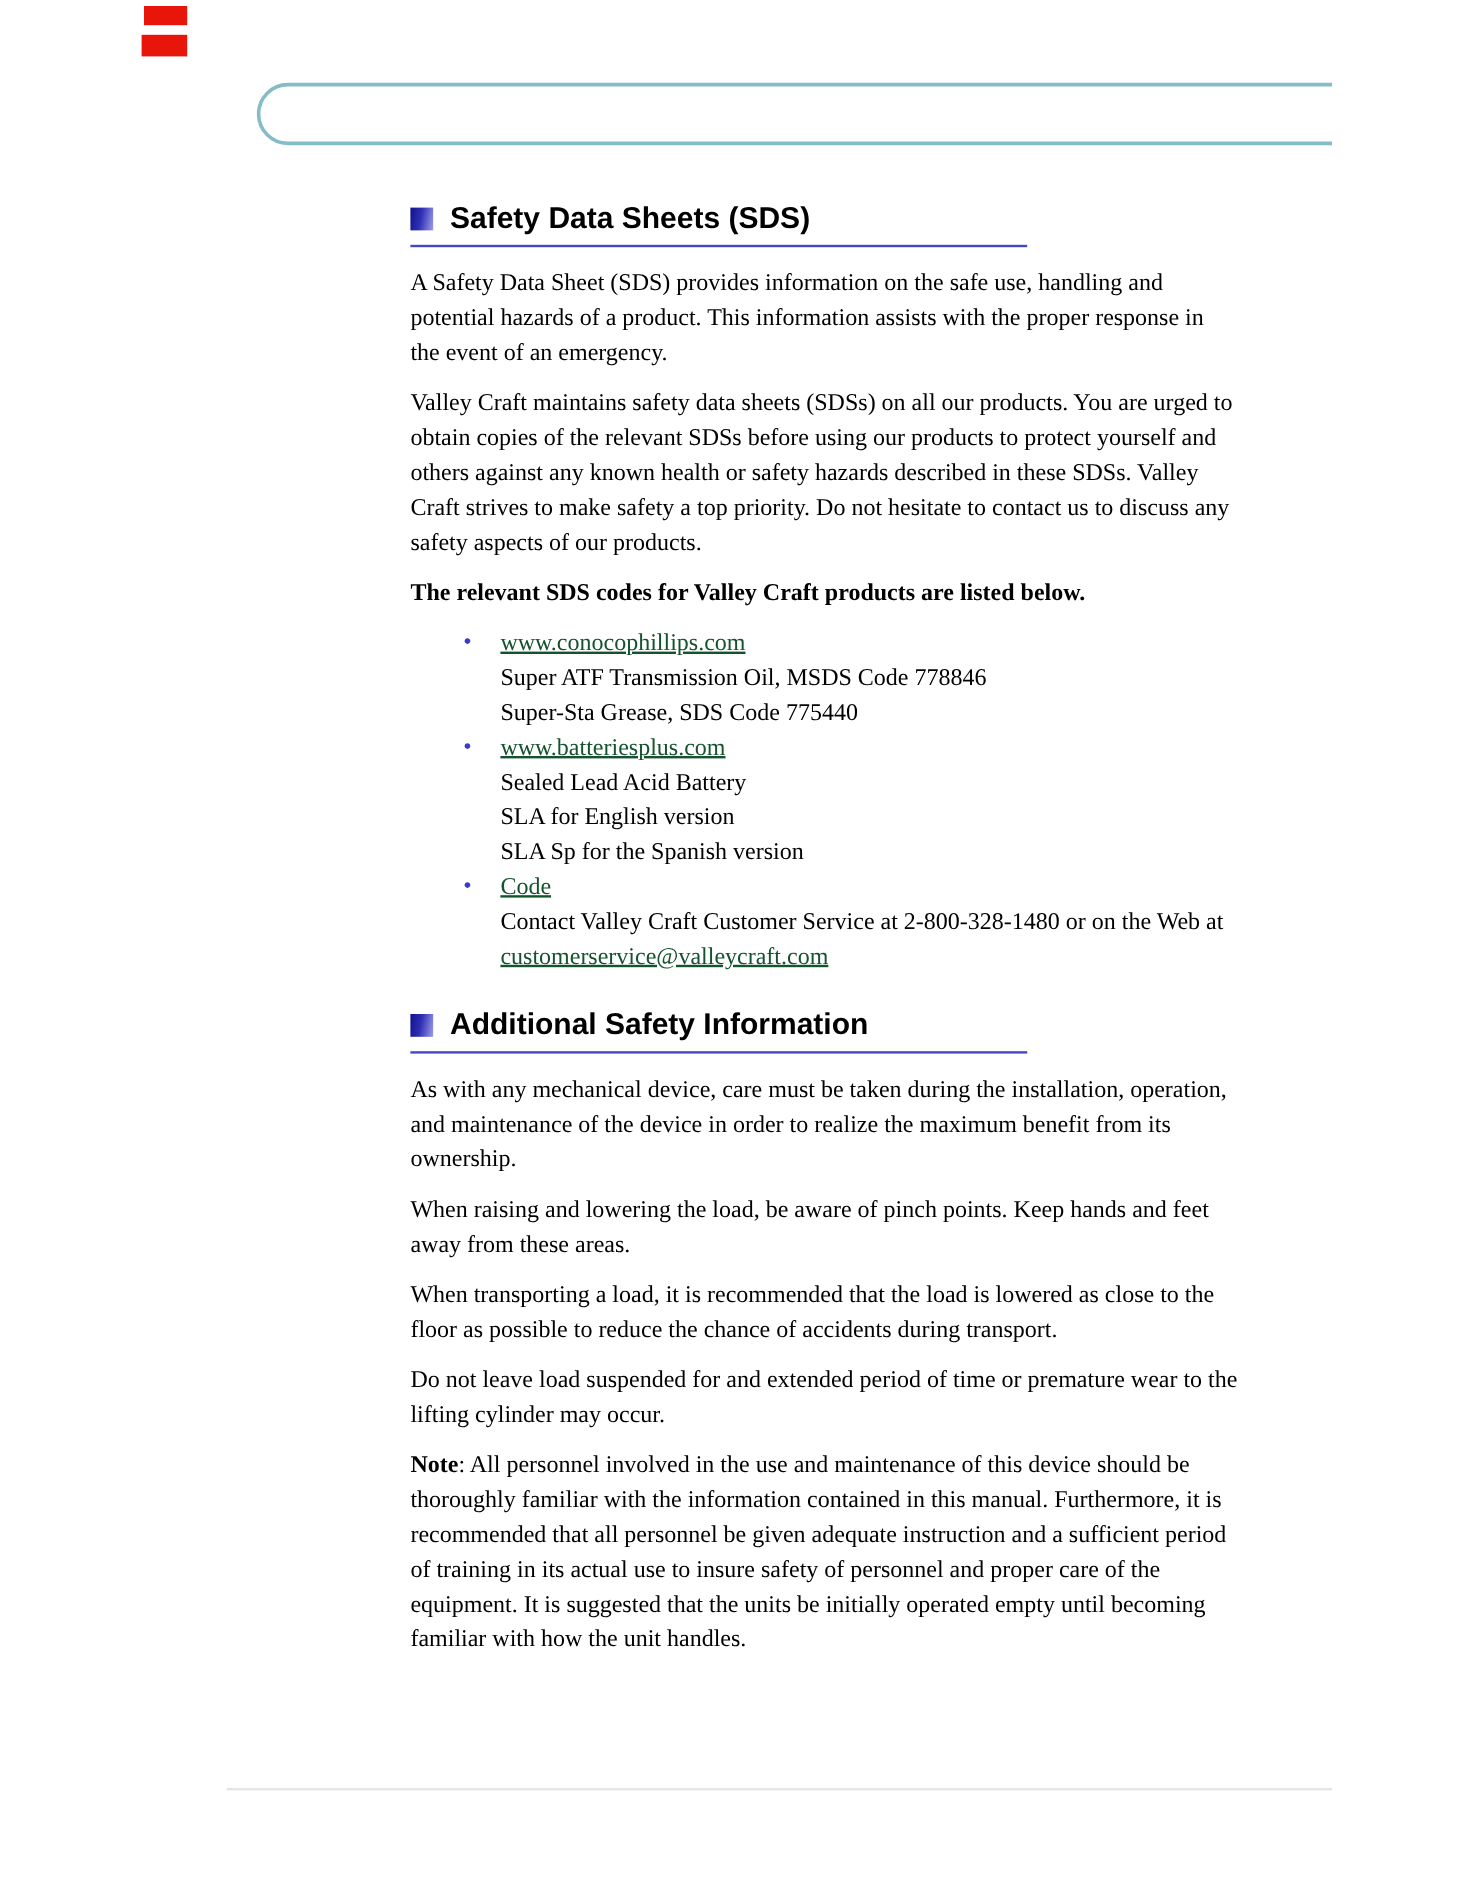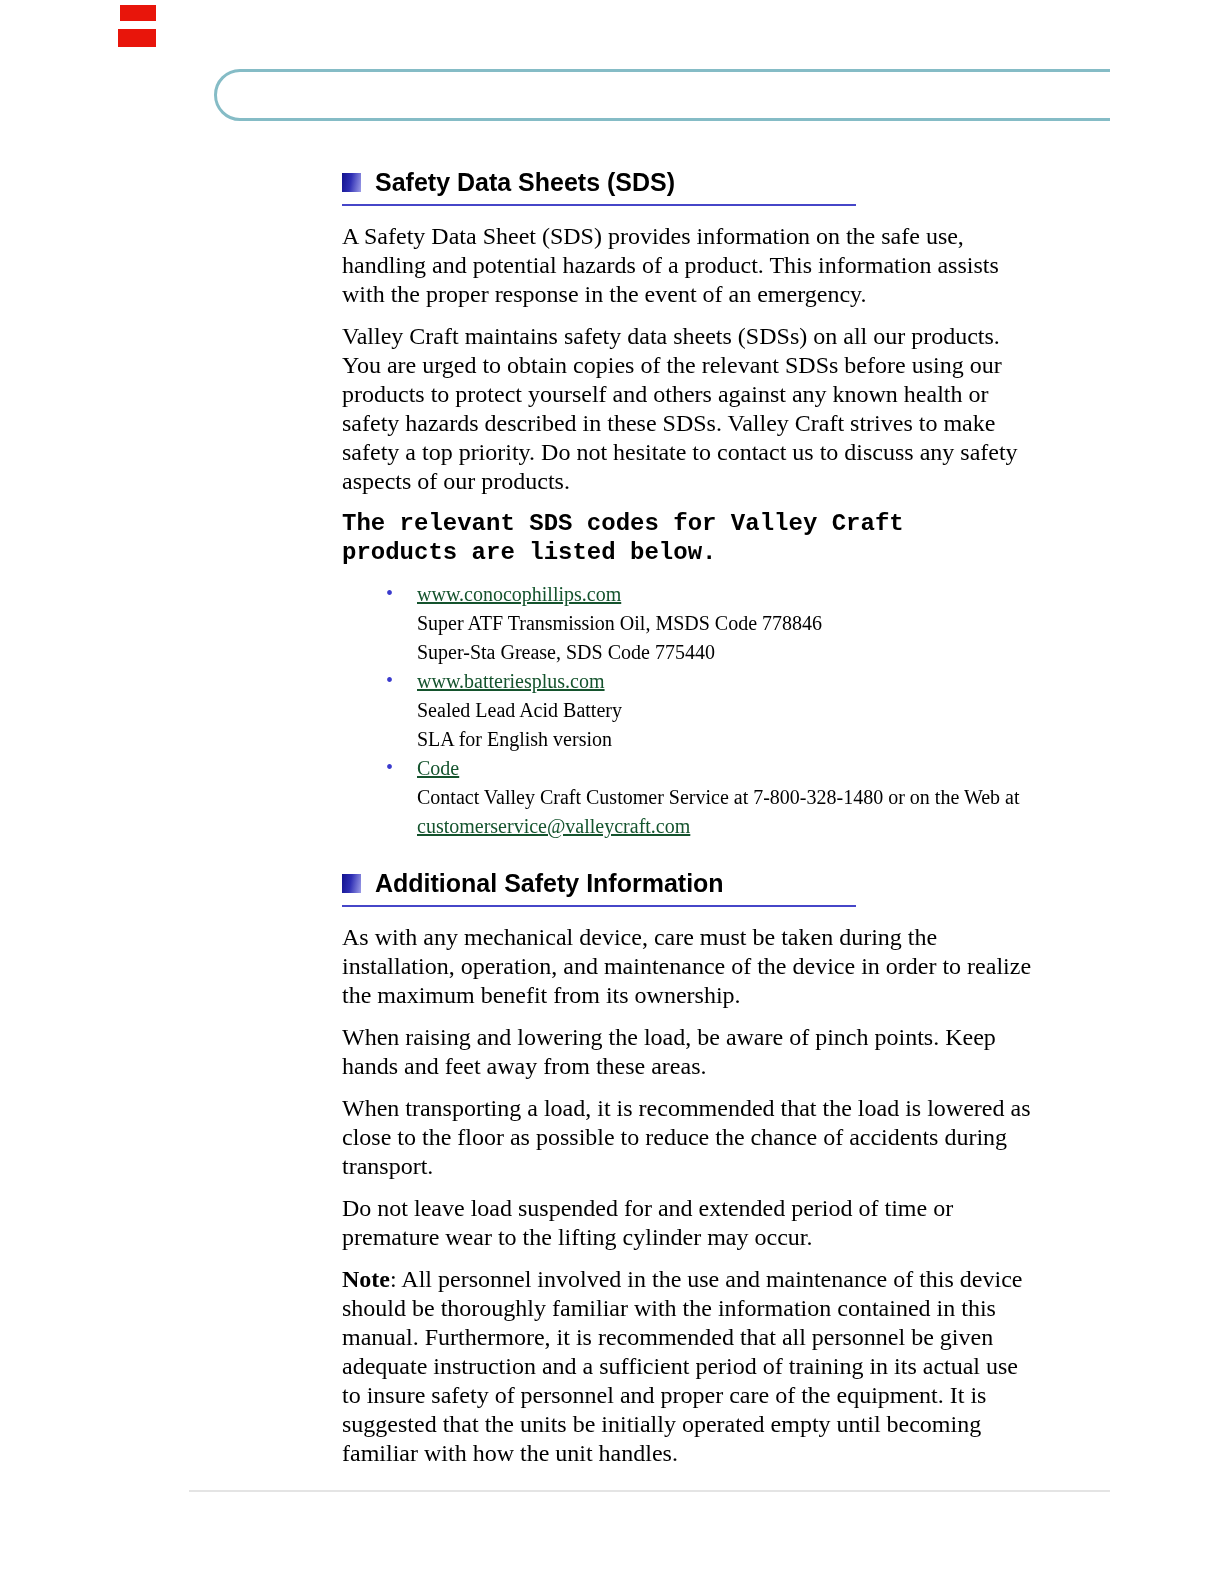"A Safety Data Sheet (SDS)" p.body-text { font-size: 24px -> 20px }
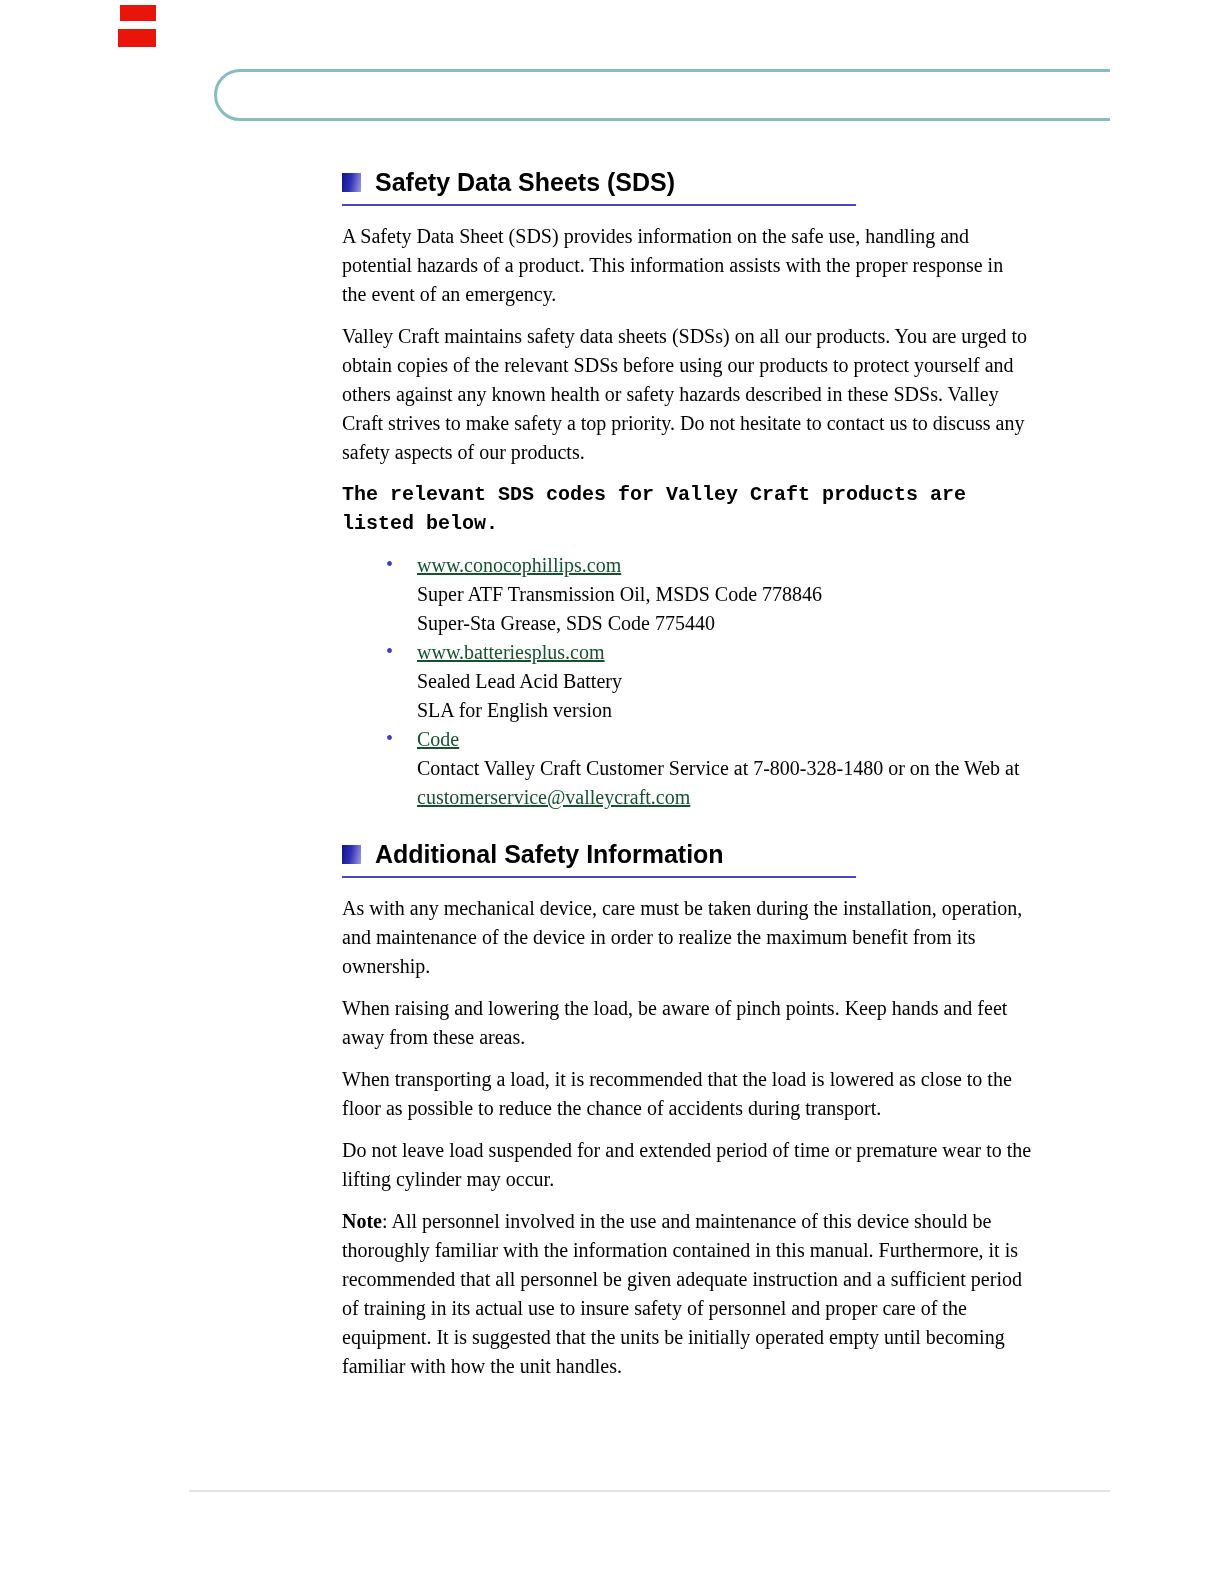"The relevant SDS codes for" .bold { font-family: Liberation Mono, monospace -> none }
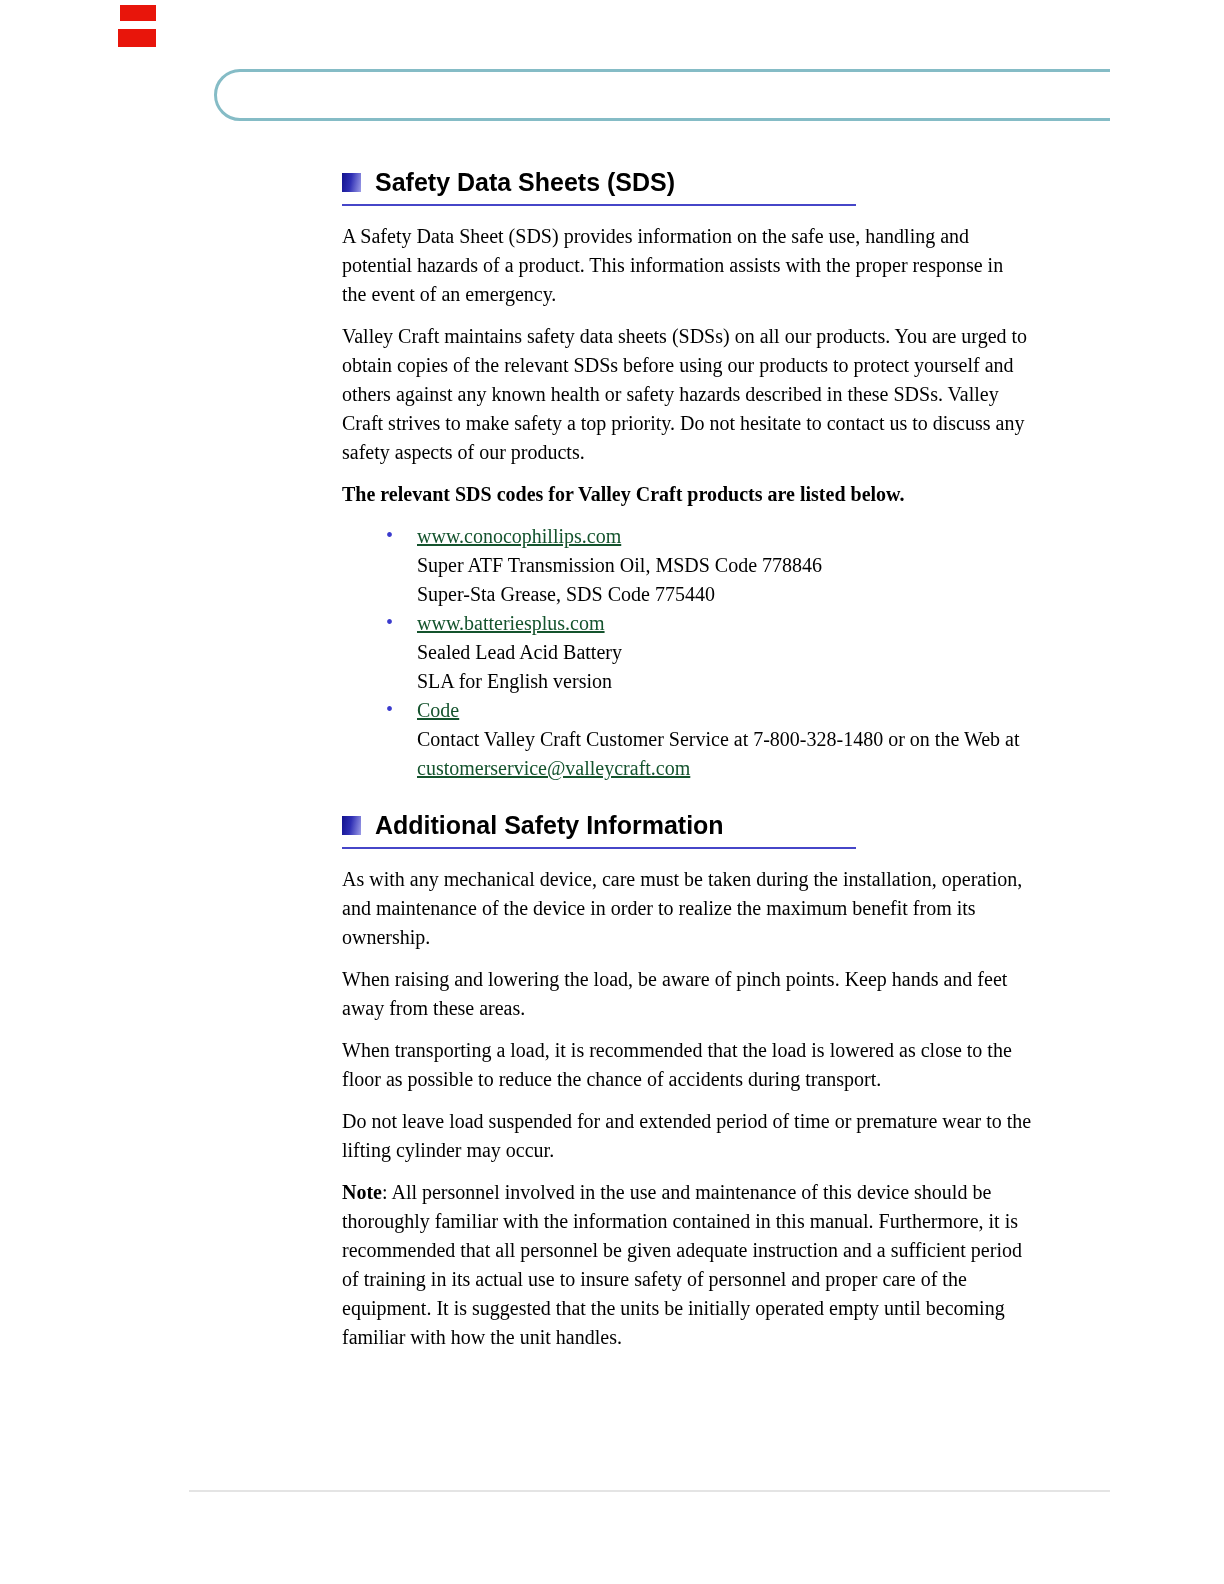"SLA Sp for the Spanish" div { html: none -> <div>SLA Sp for the Spanish version</div> }
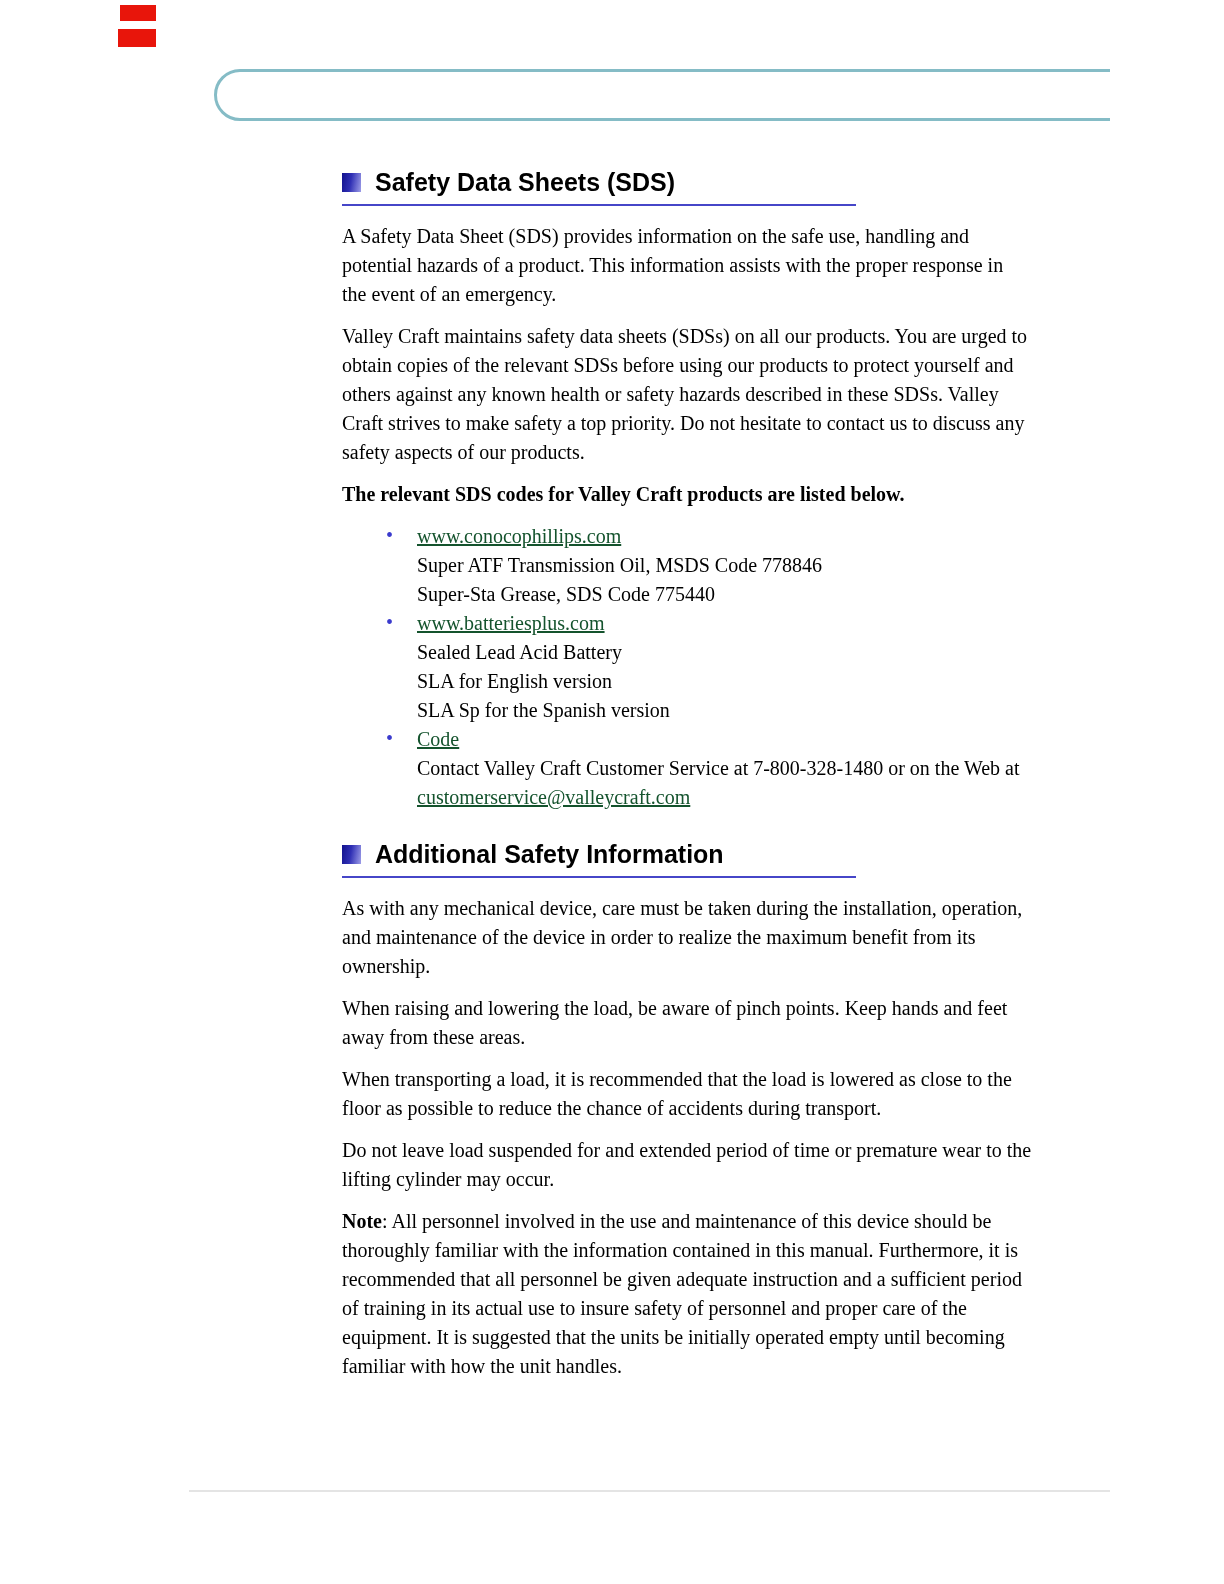"Contact Valley Craft Customer Service" span { text: 7-800-328-1480 -> 2-800-328-1480 }
